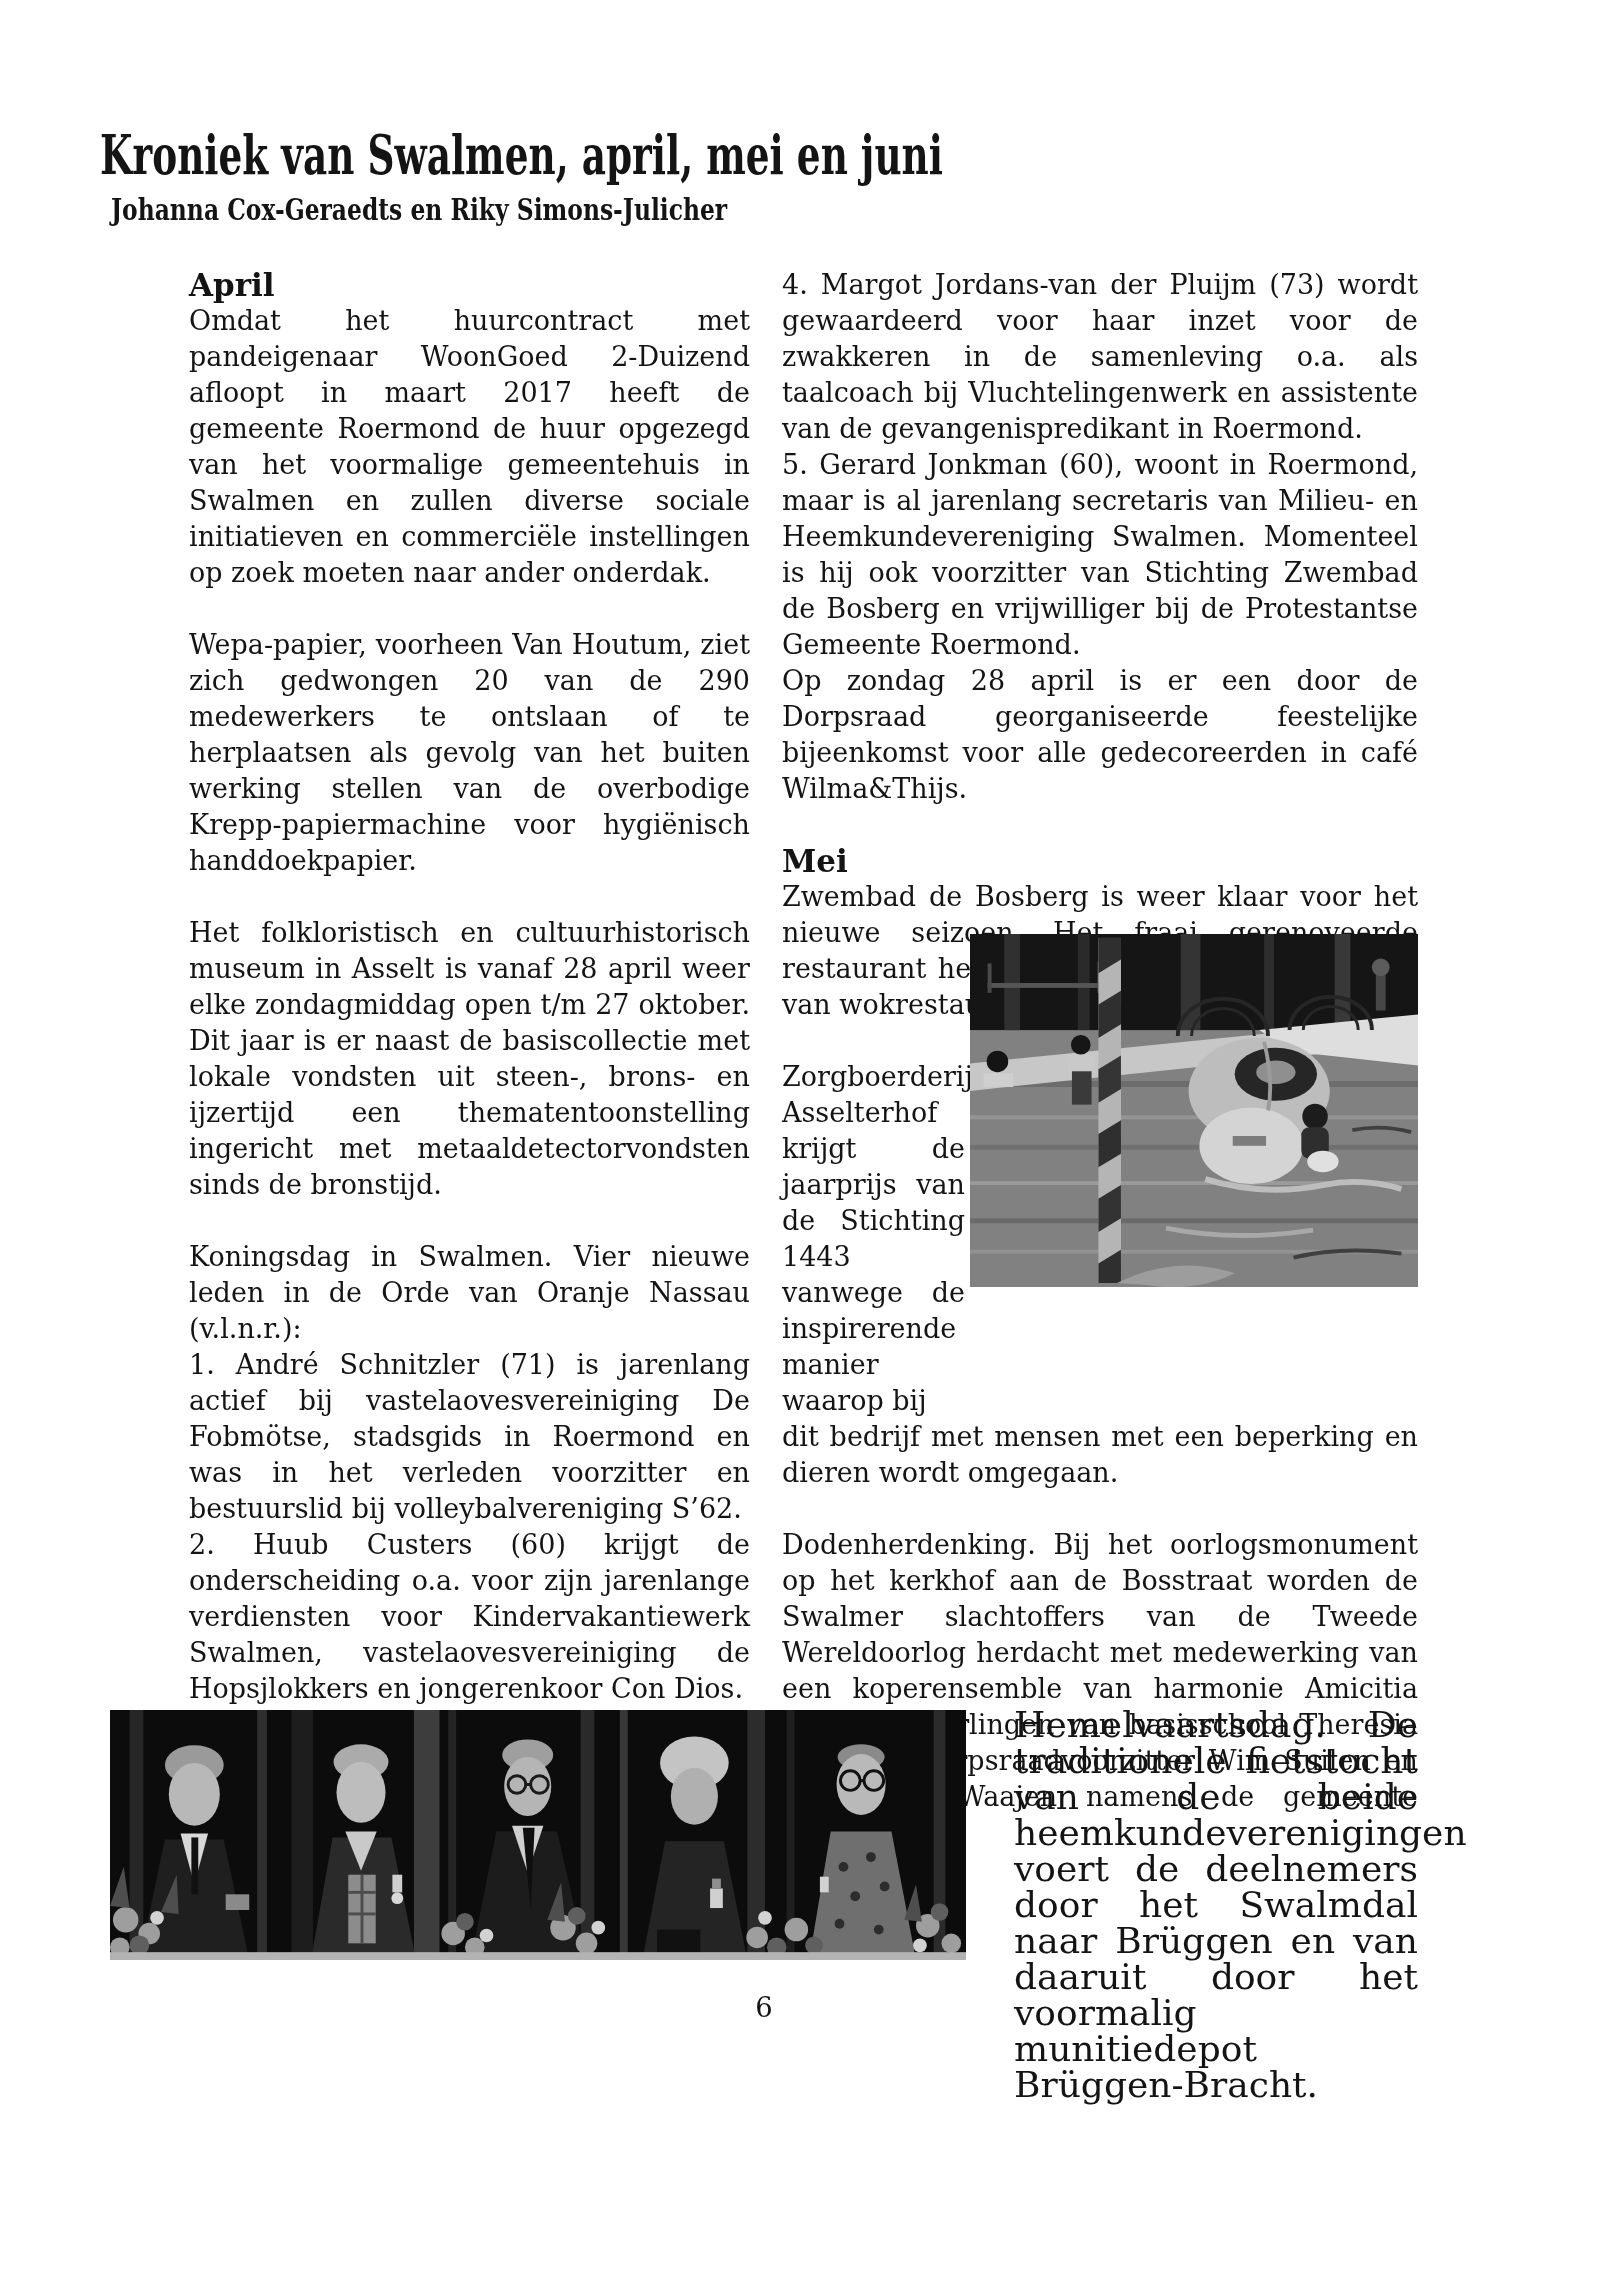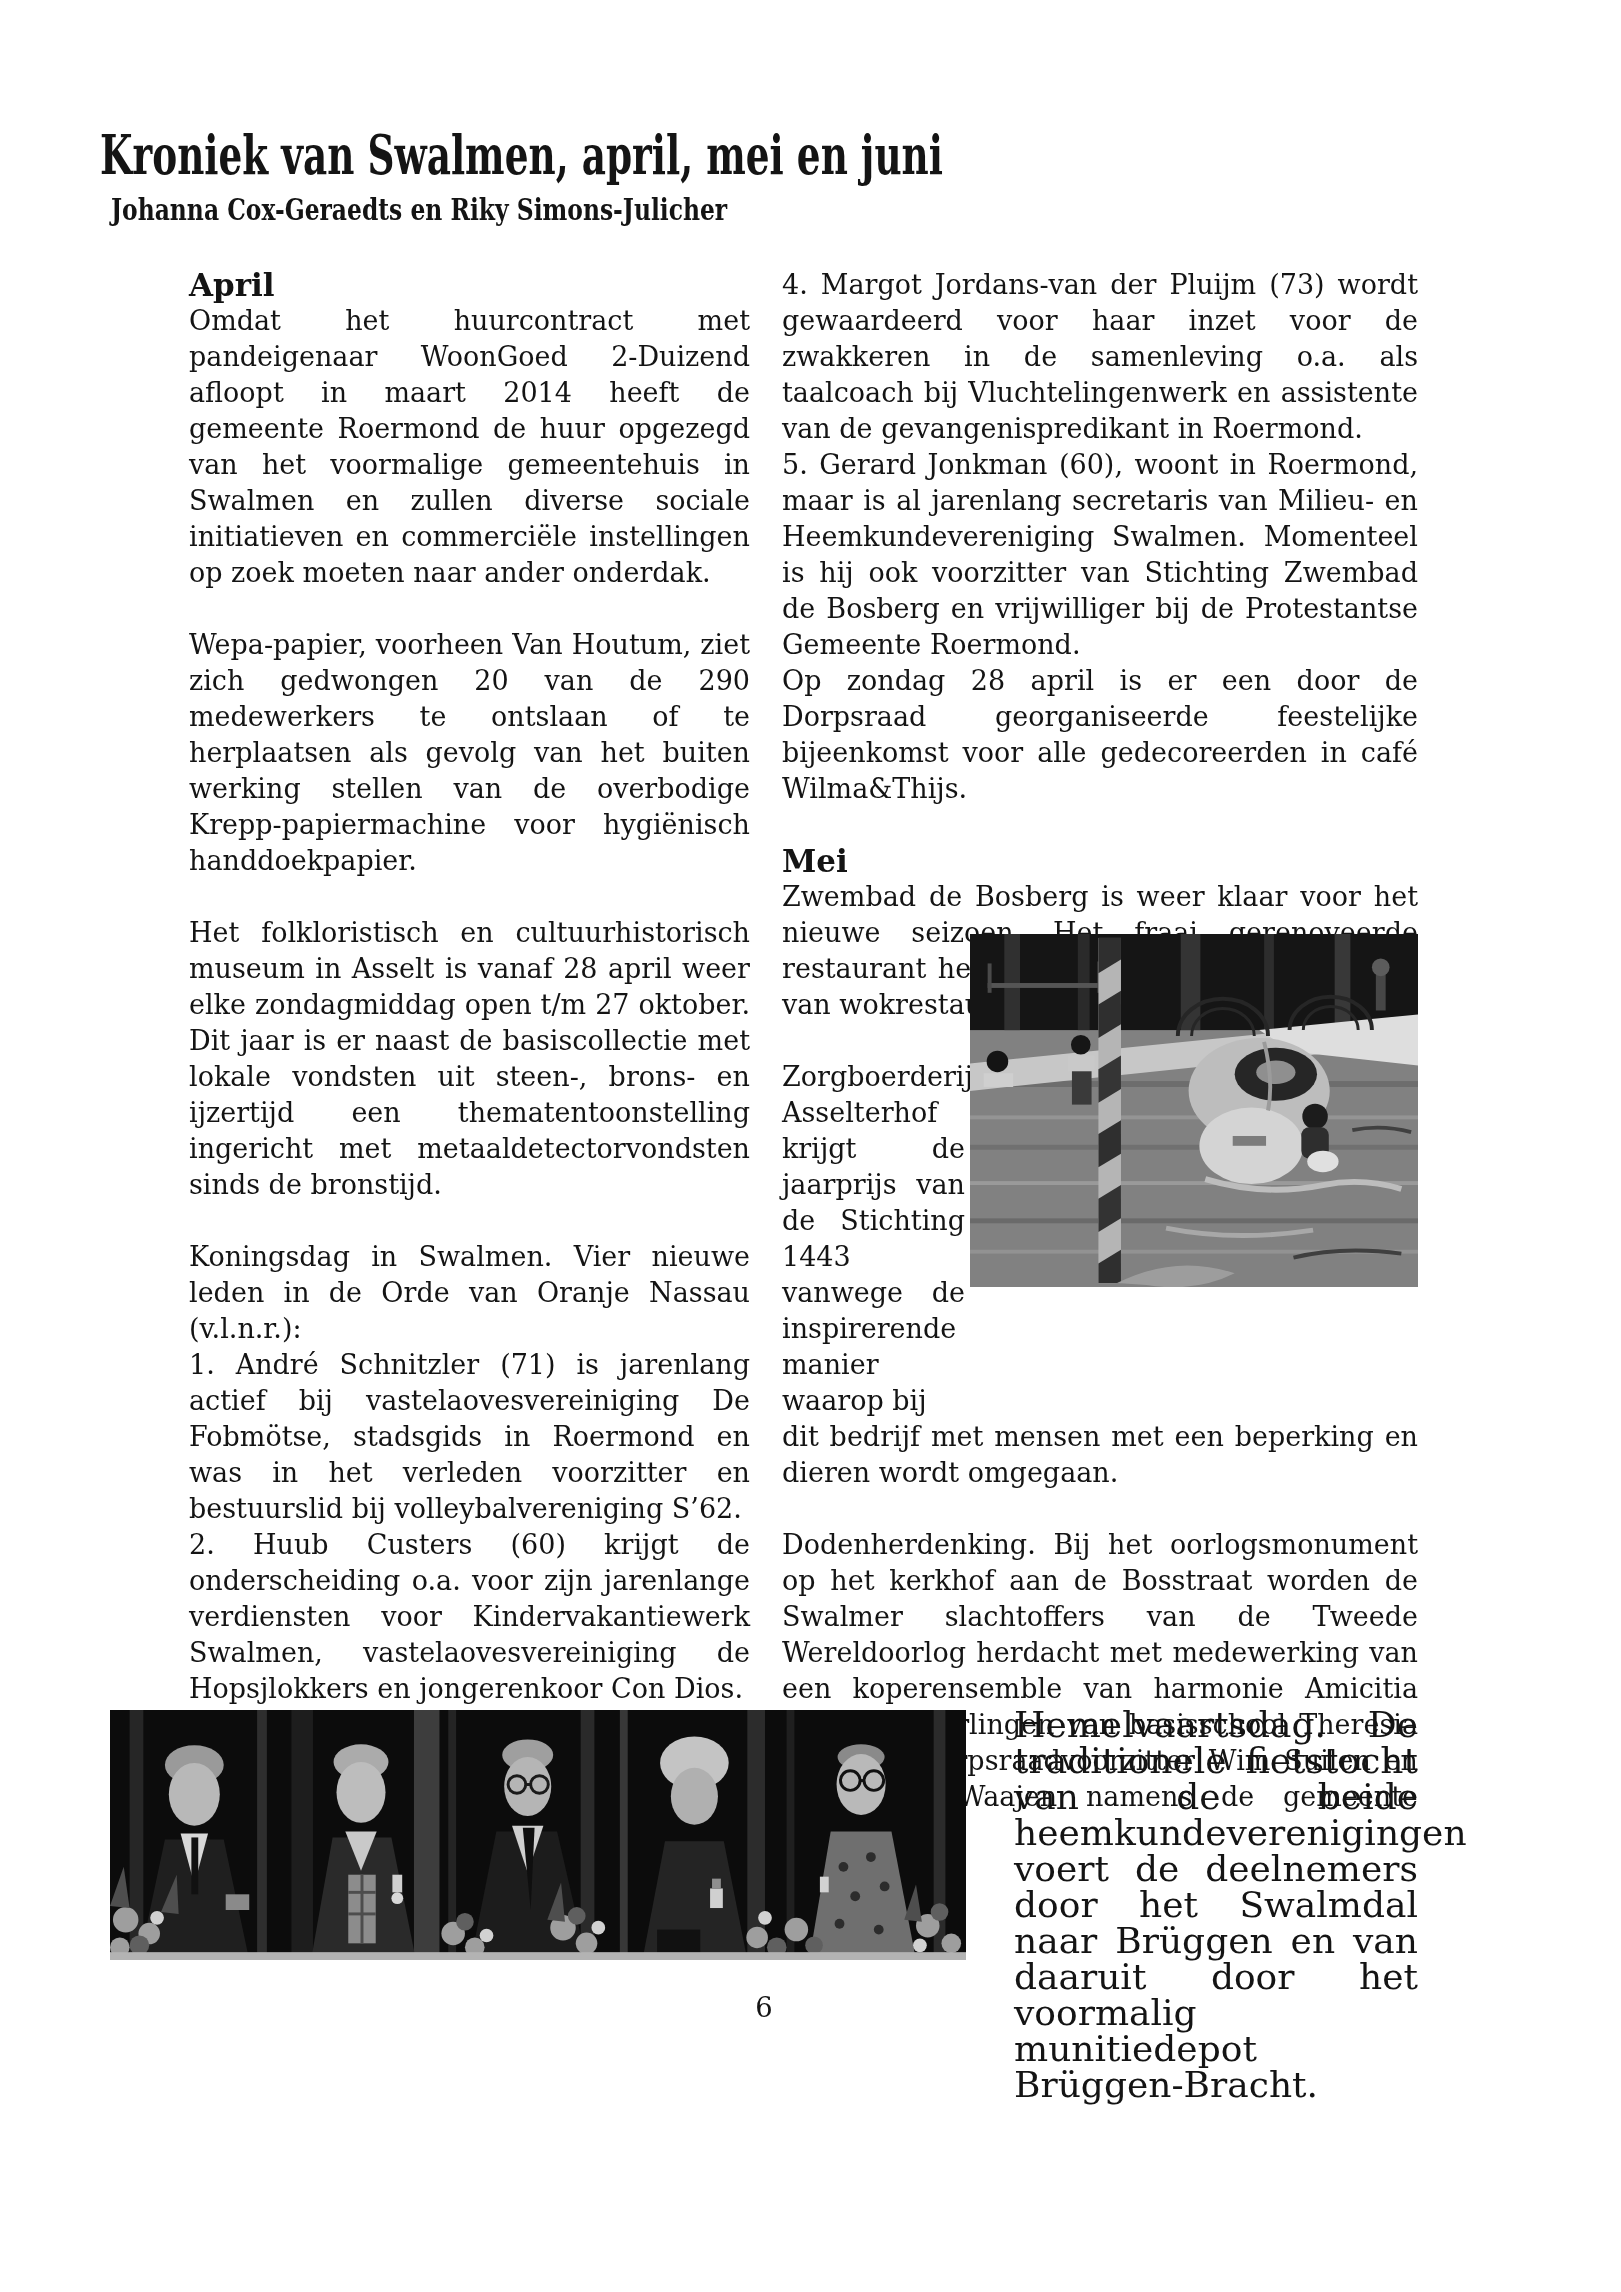"Omdat het huurcontract met pandeigenaar" p { text: 2014 -> 2017 }
